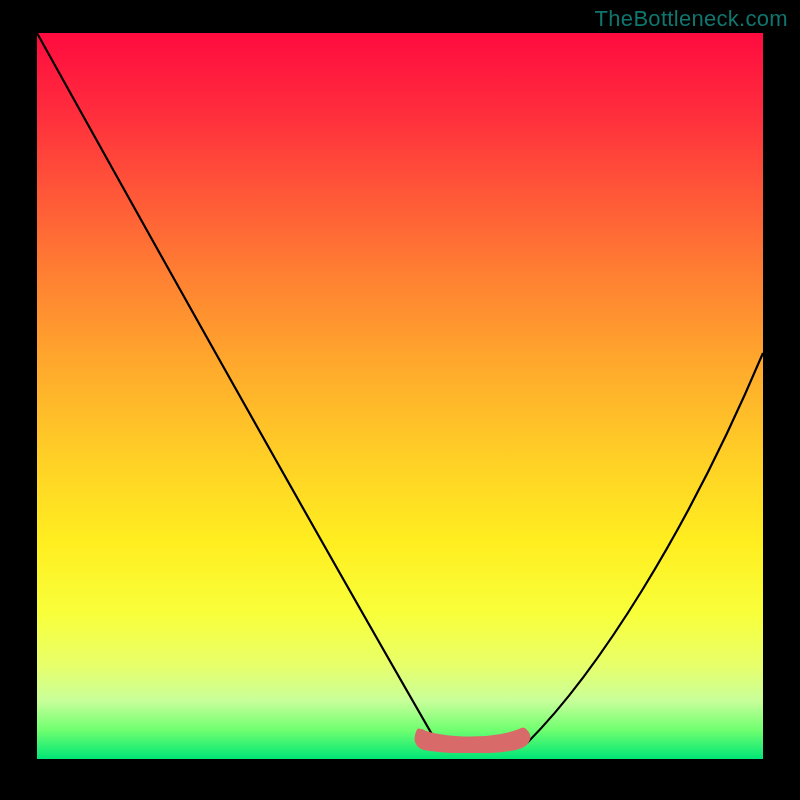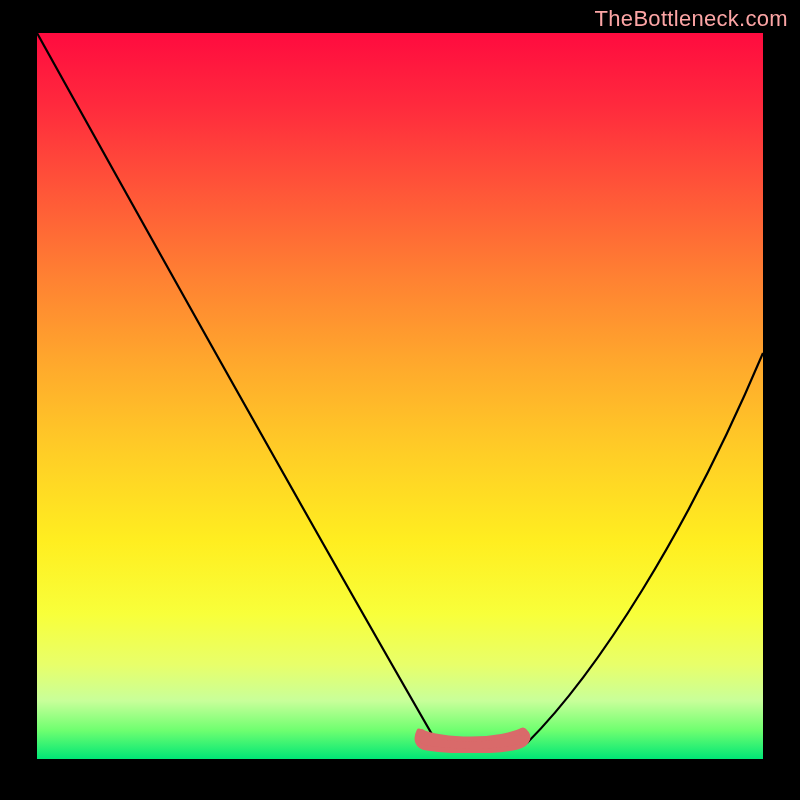"TheBottleneck.com" .watermark { color: #fca5a5 -> #0f766e }
